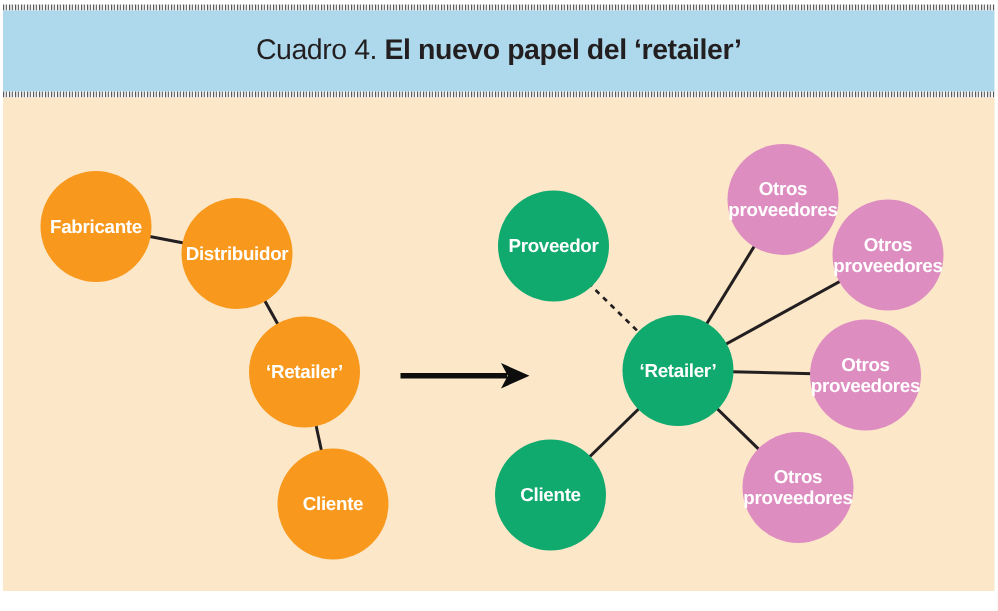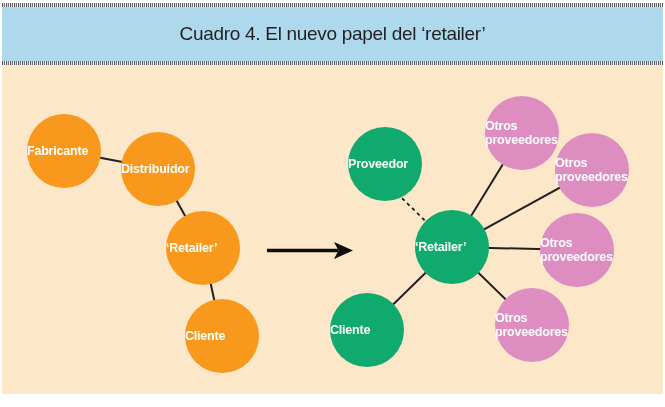"El nuevo papel del ‘retailer’" .t-bold { font-weight: 400 -> 700 }
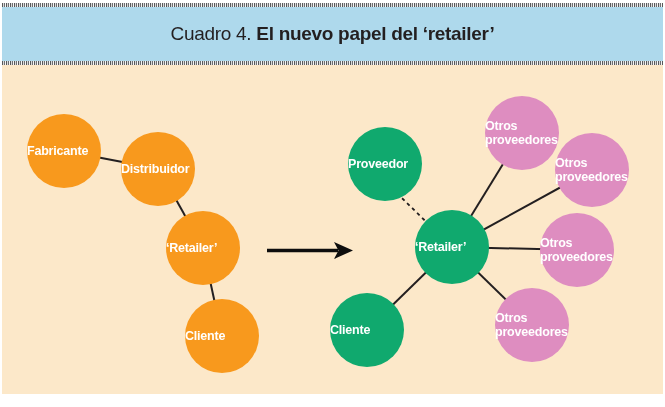"Otros proveedores" .node .label { text-align: none -> center }
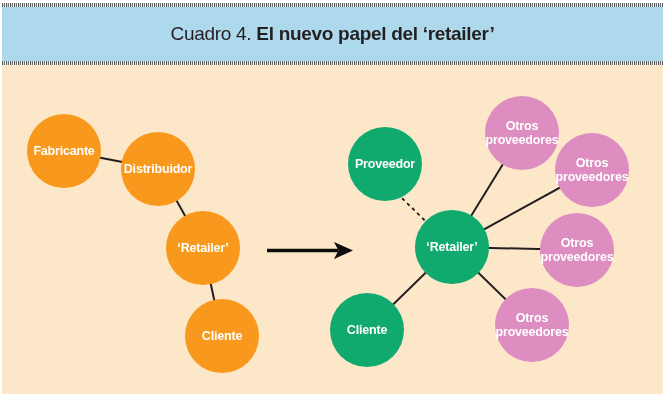"Proveedor" #n-proveedor { left: 348px -> 332px }
